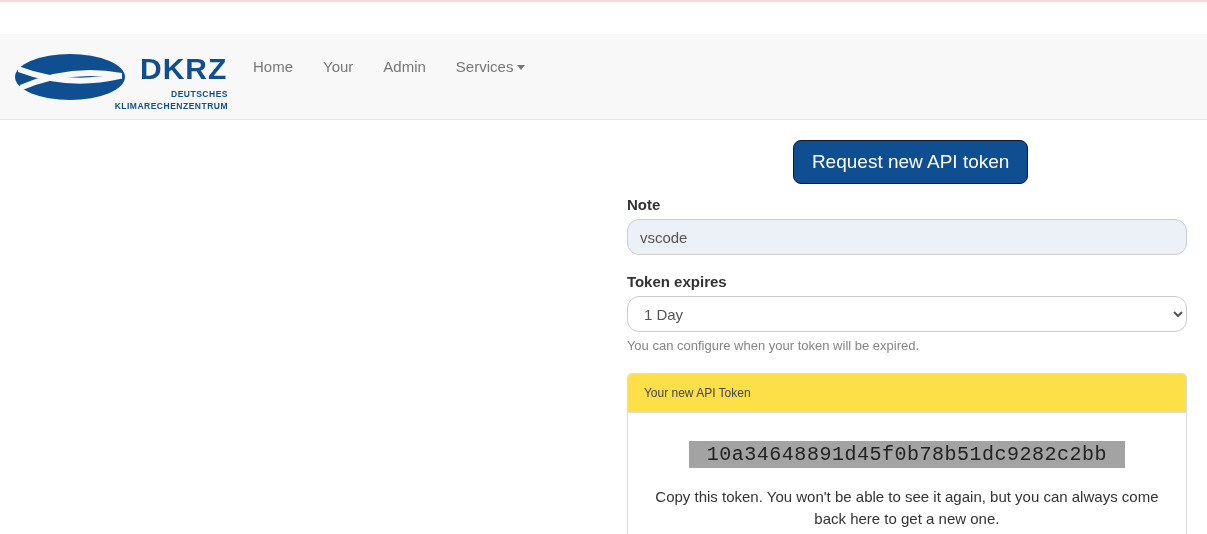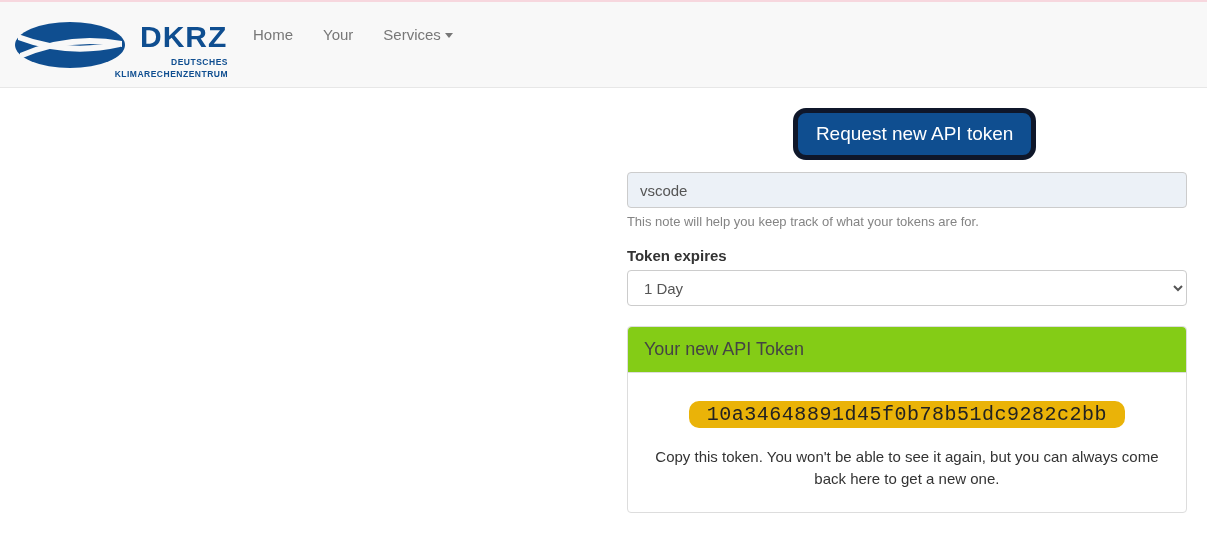"DKRZ" .navbar { margin-top: none -> 32px }
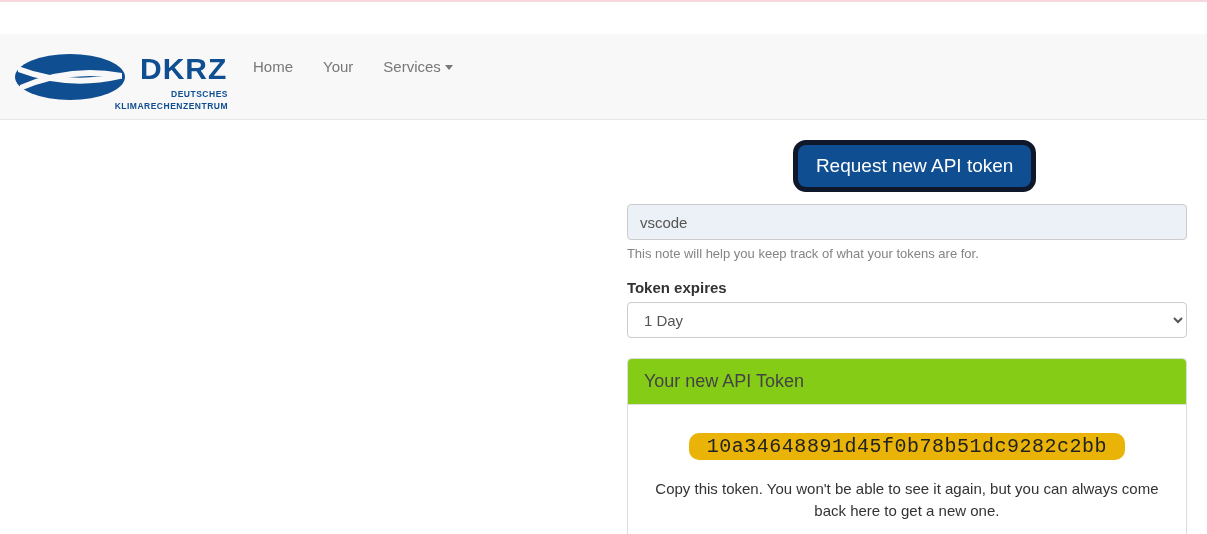"Admin" div.nav-link { html: none -> <div>Admin</div> }
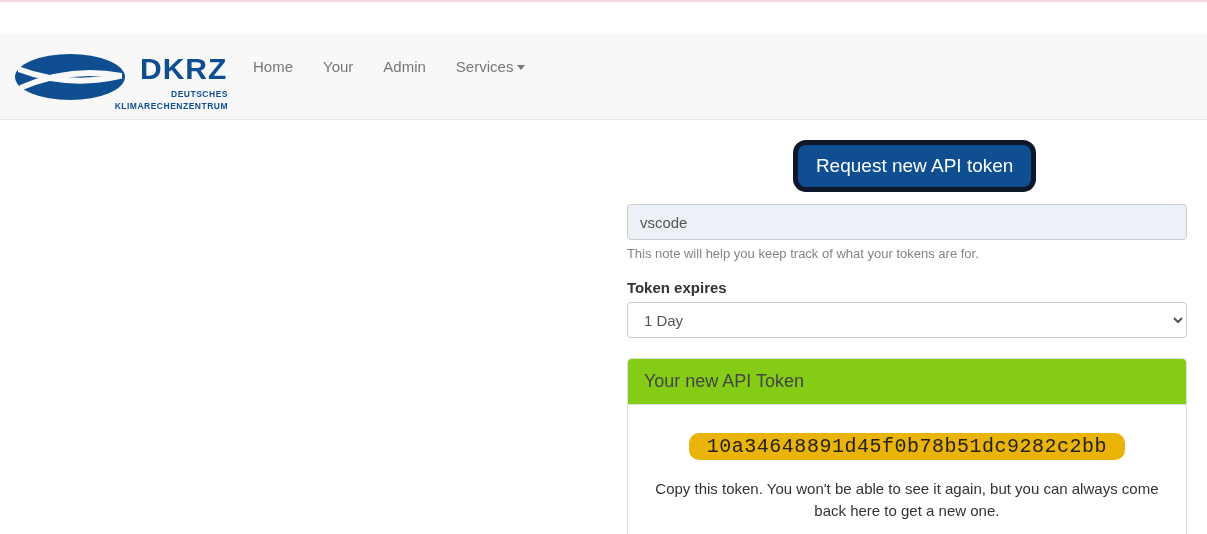"Request new API token" .btn-primary { border: 5px solid #0f172a -> 1px solid #0f172a; border-radius: 13px -> 8px }
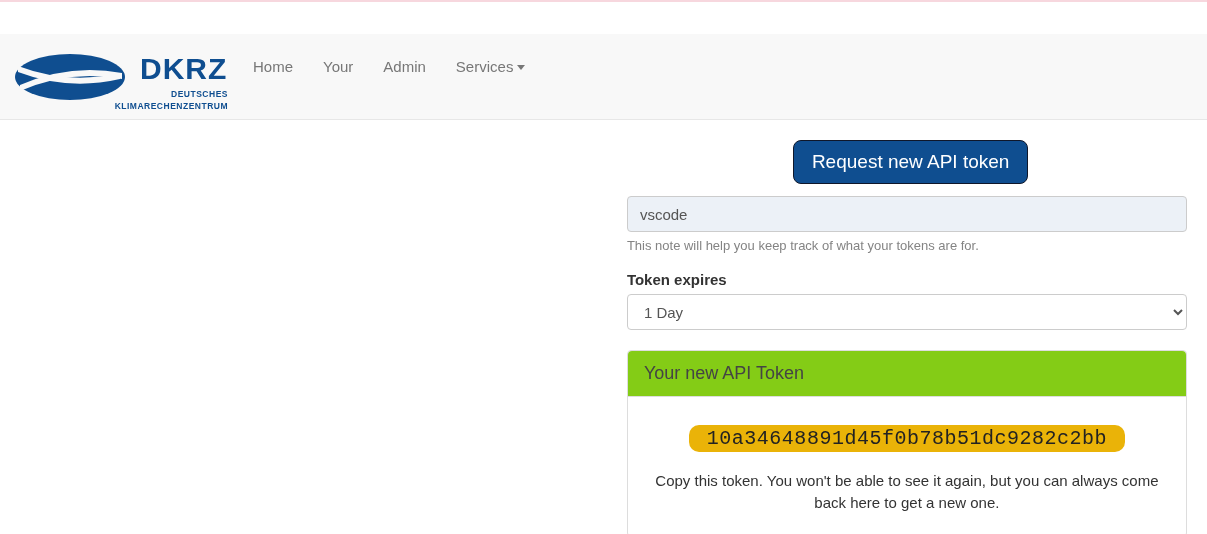"Note" label.form-label { html: none -> <label>Note</label> }
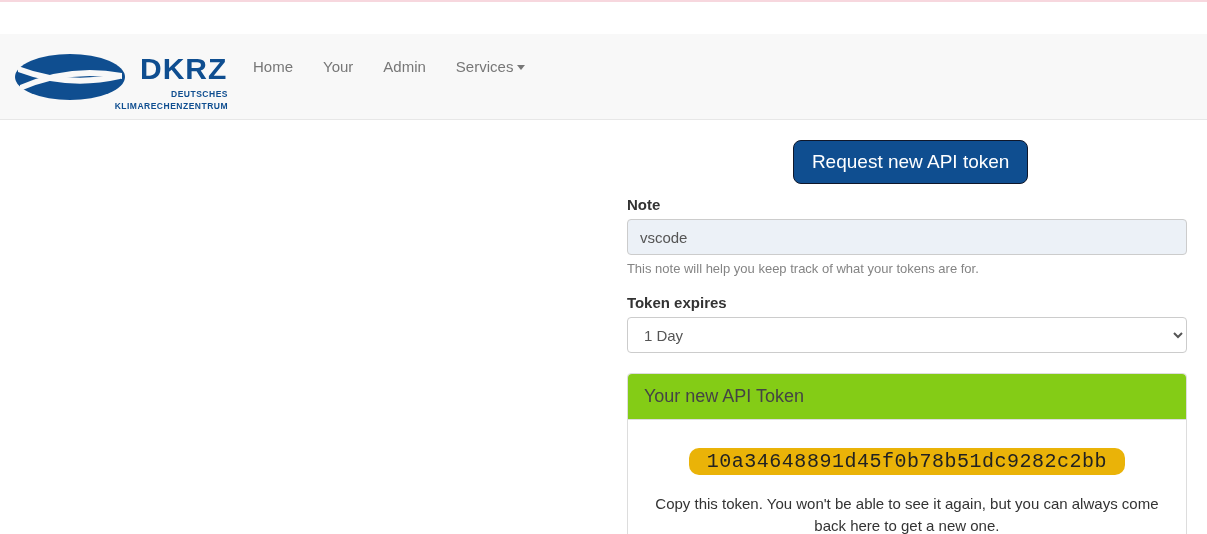"vscode" .form-input, .form-select { border-radius: 4px -> 12px }
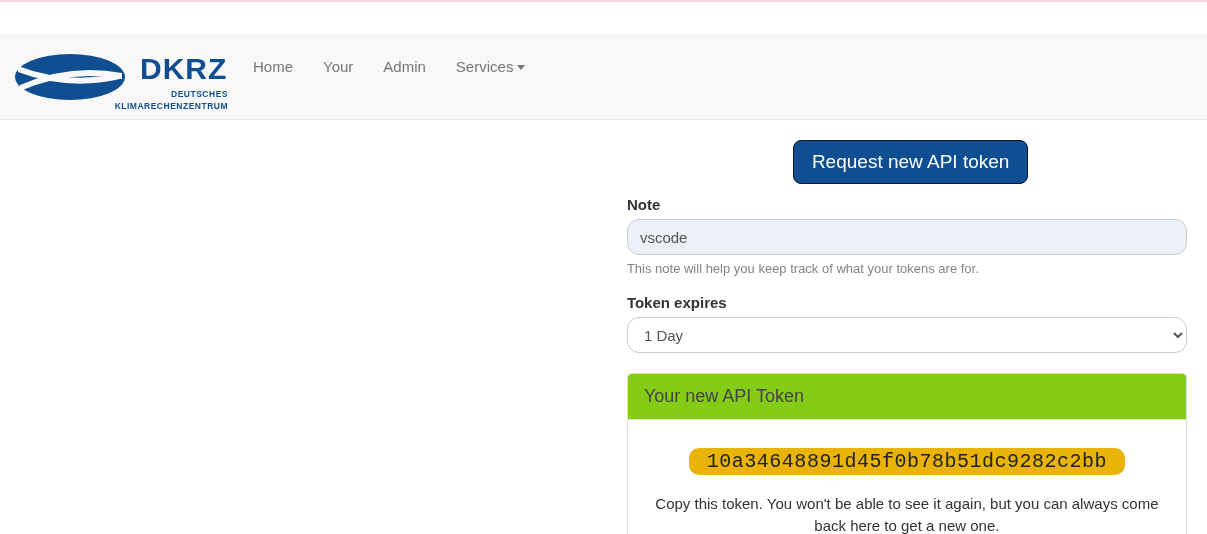"This note will help you" div.help-text { html: <div>This note will help you keep track of what your tokens are for.</div> -> none }
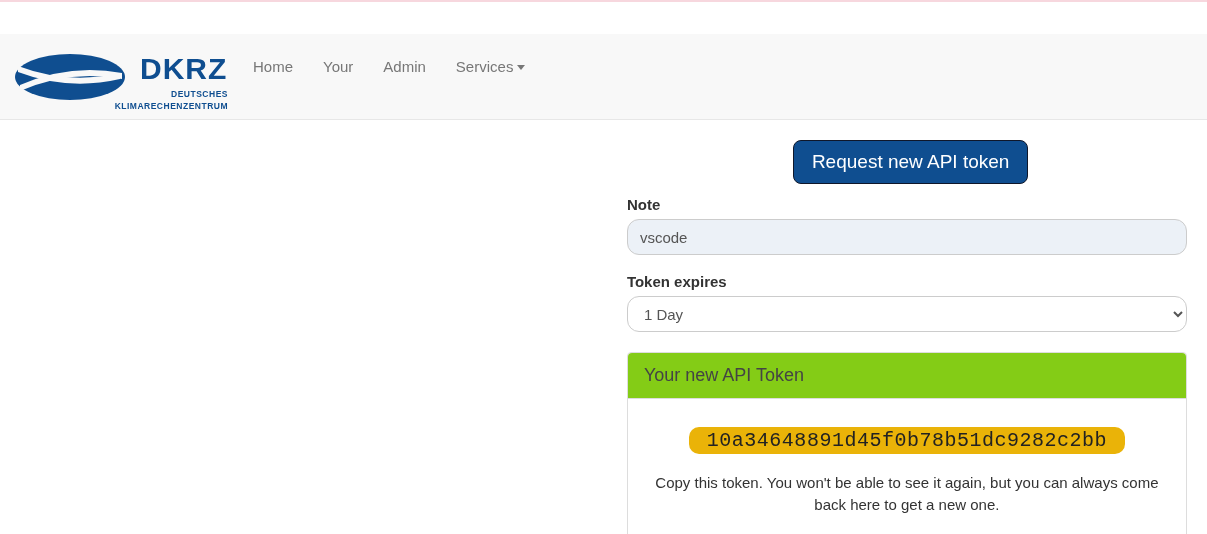"You can configure when your" div.help-text { html: none -> <div>You can configure when your token will be expired.</div> }
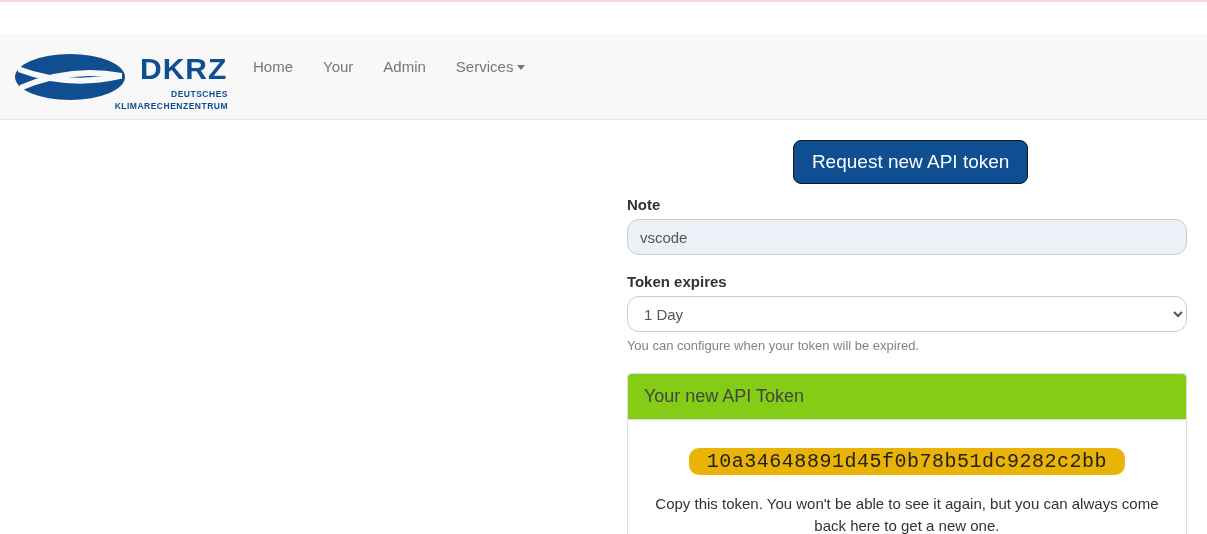"Your new API Token" .panel-heading { background: #84cc16 -> #fde047; font-size: 18px -> 12px }
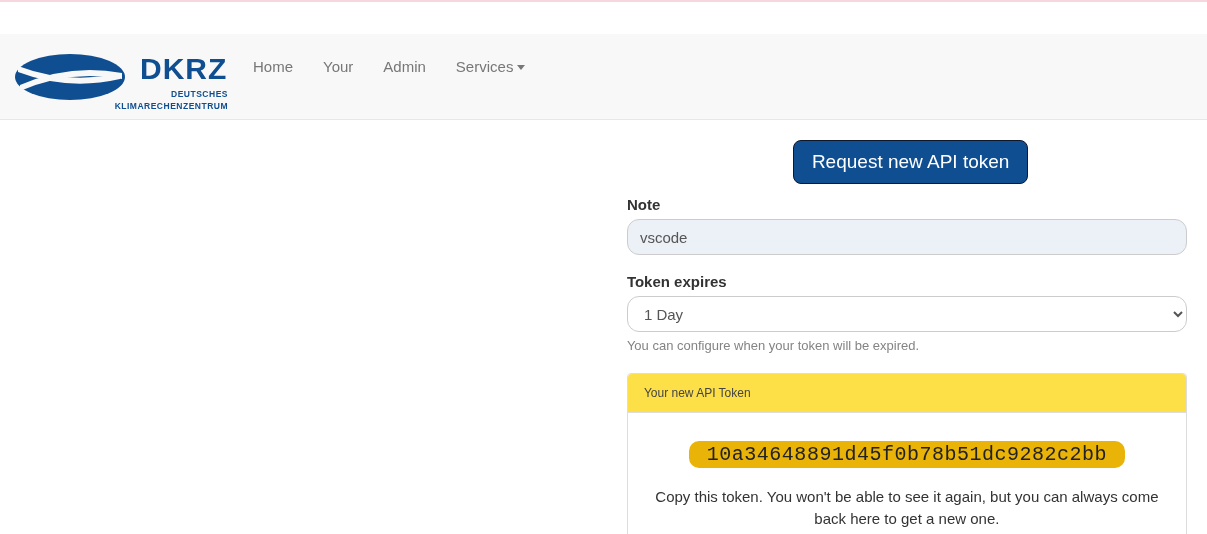"10a34648891d45f0b78b51dc9282c2bb" .token-code { background: #eab308 -> #a3a3a3; border-radius: 10px -> none }
